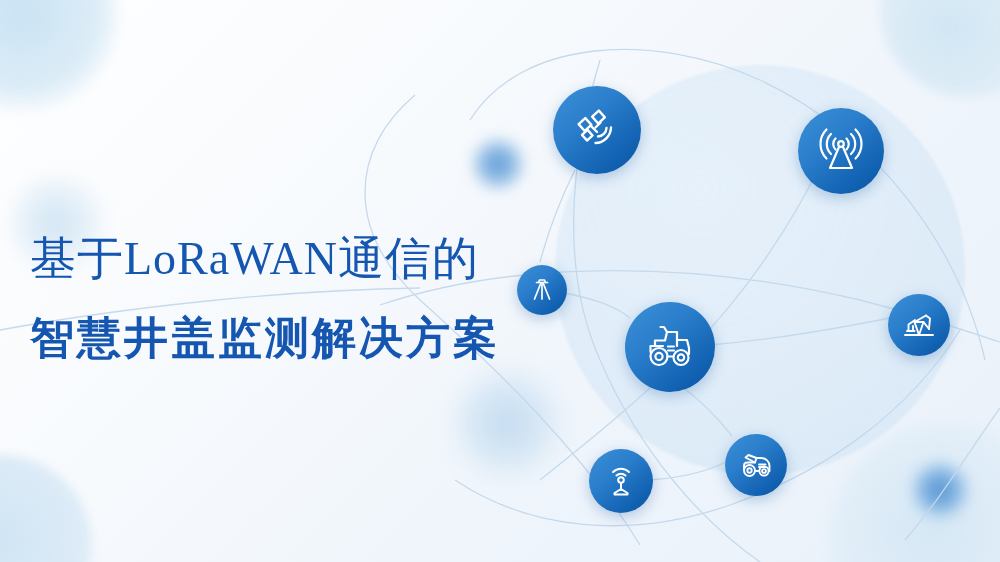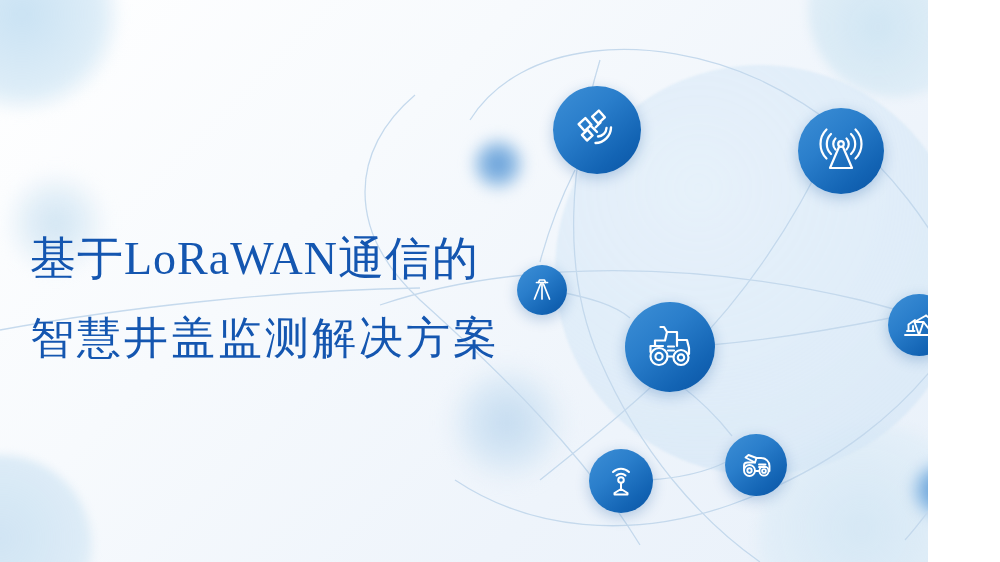"基于LoRaWAN通信的" .slide { width: 928px -> 1000px }
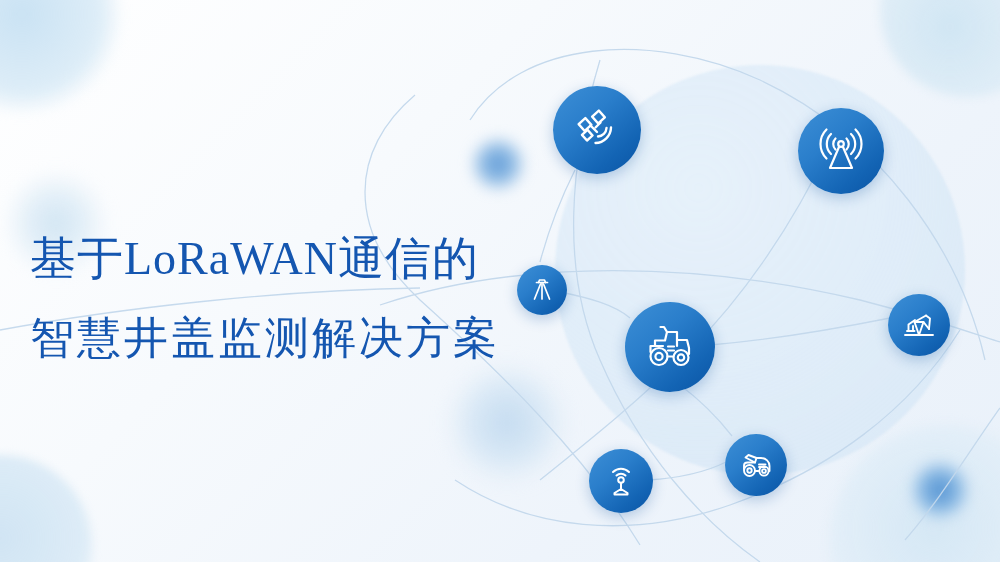"智慧井盖监测解决方案" .title-line-2 { font-weight: 400 -> 700 }
